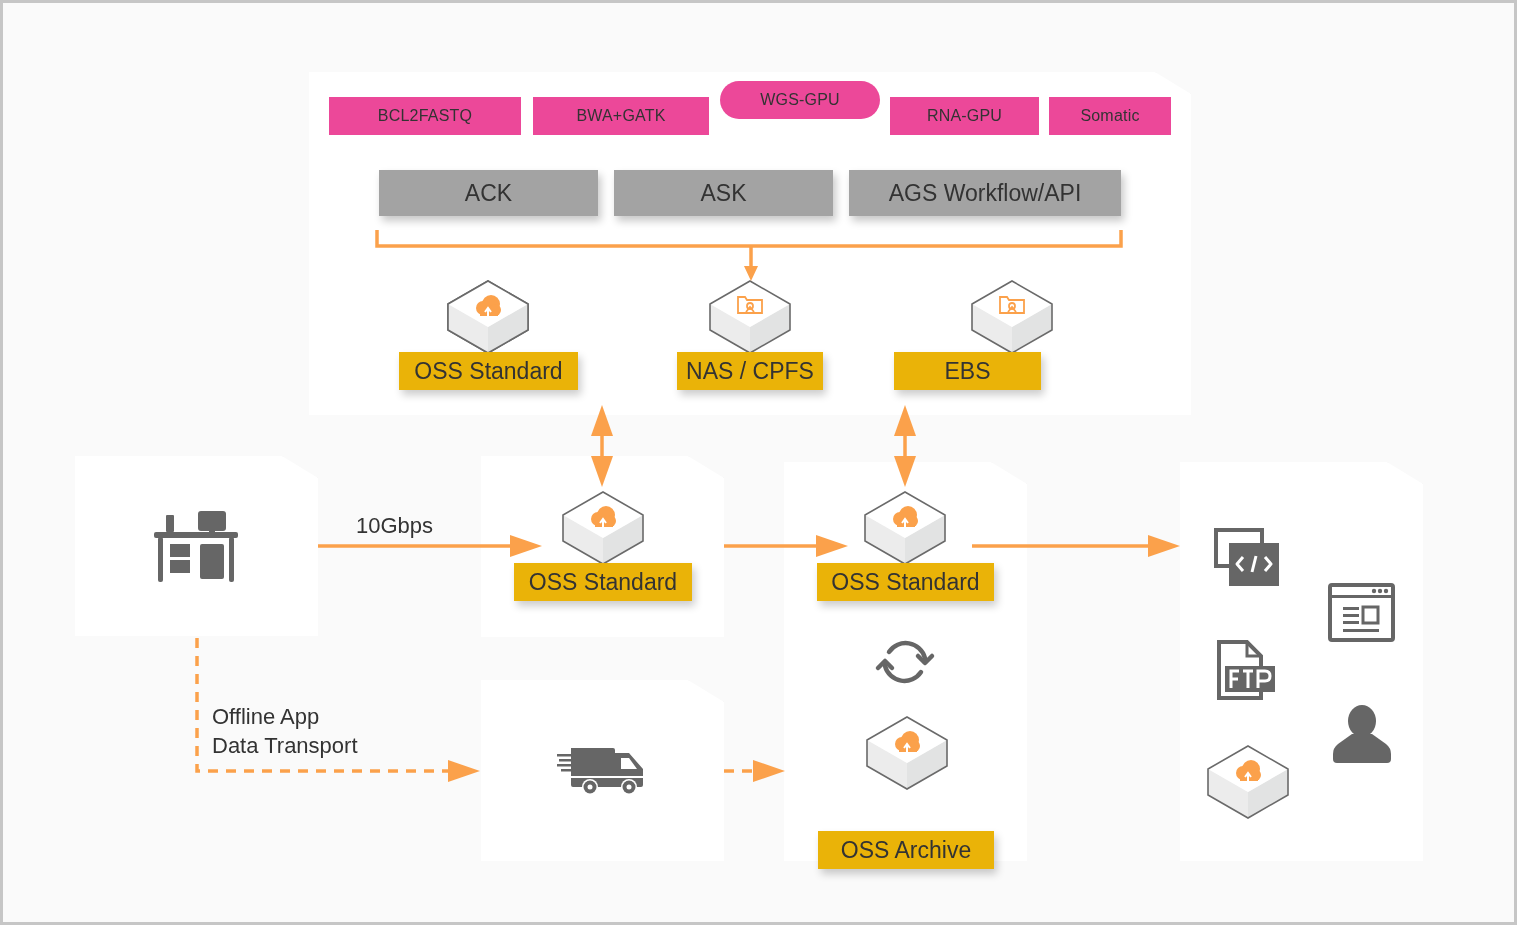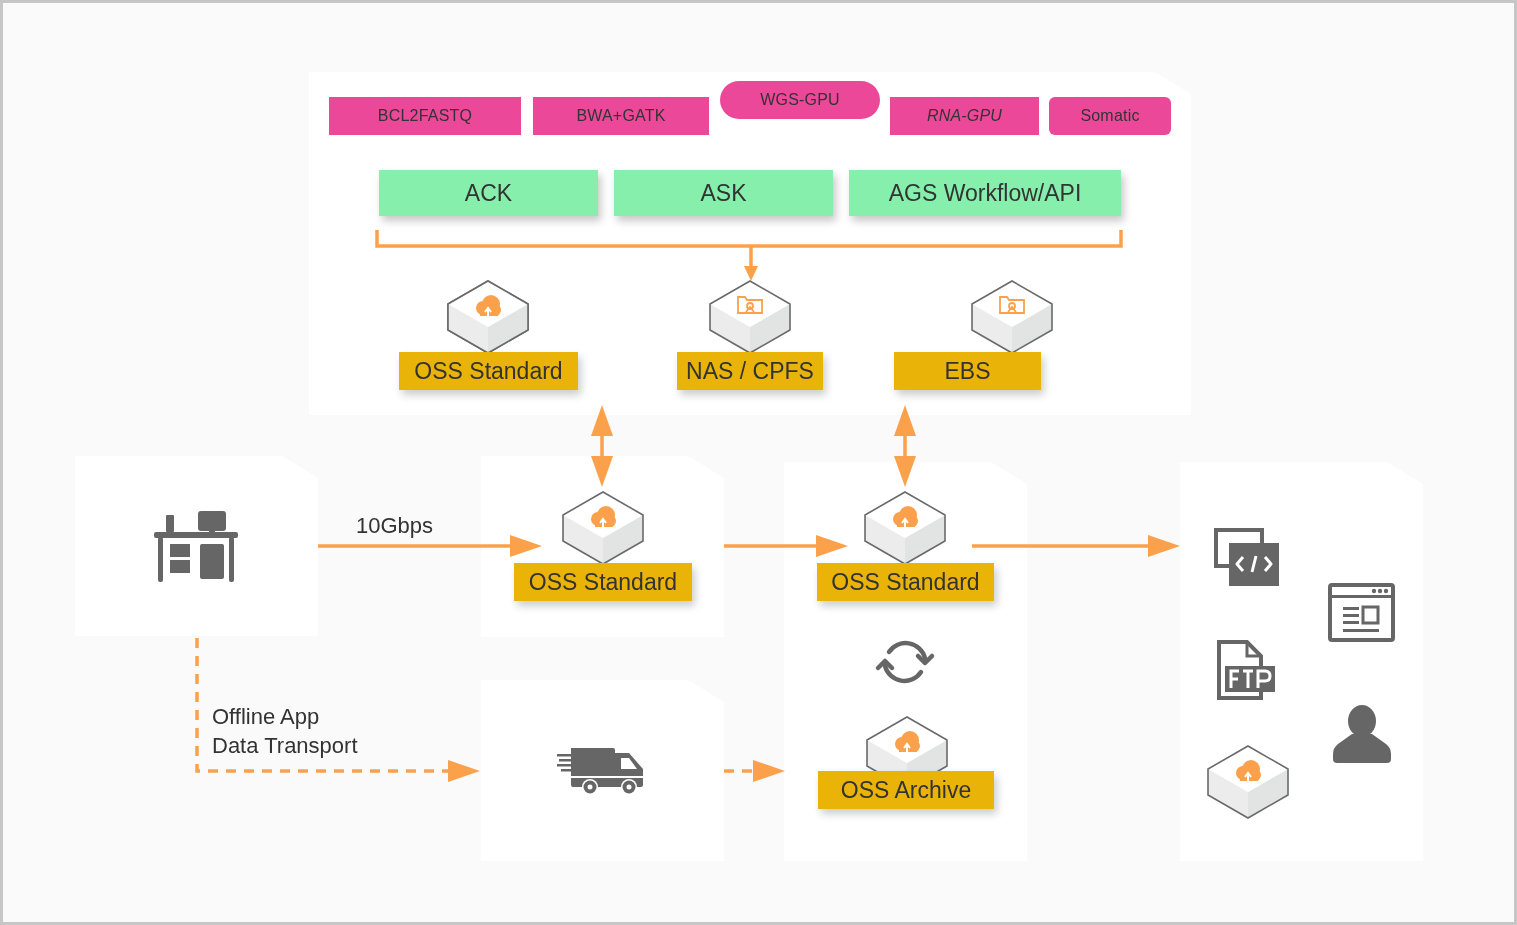"RNA-GPU" div.chip { font-style: italic -> none }
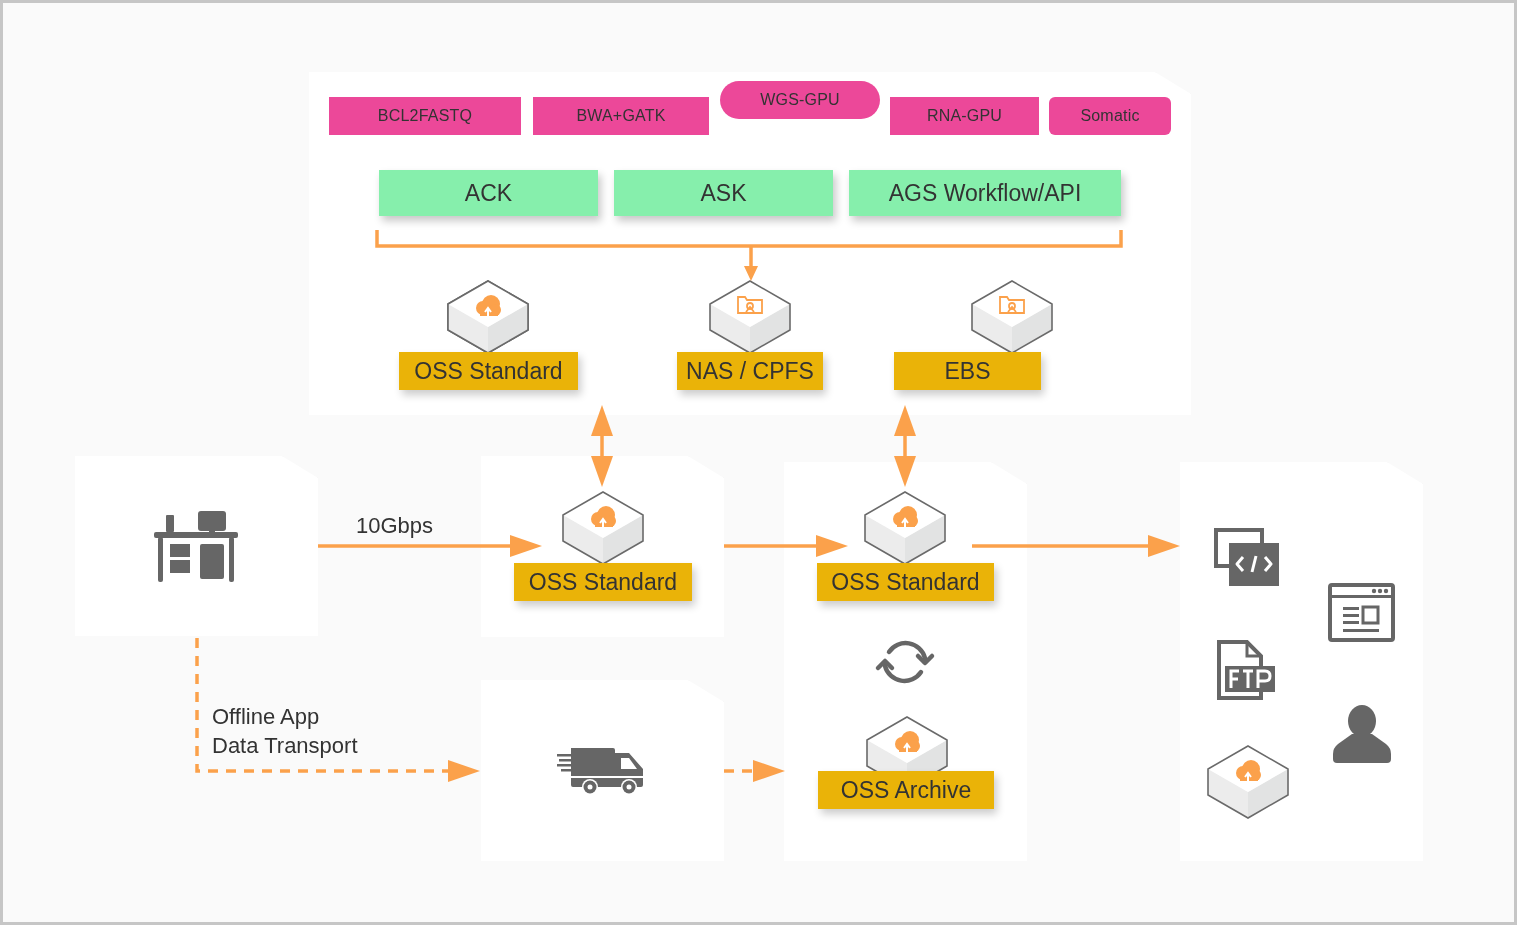"Somatic" div.chip { border-radius: 6px -> none }
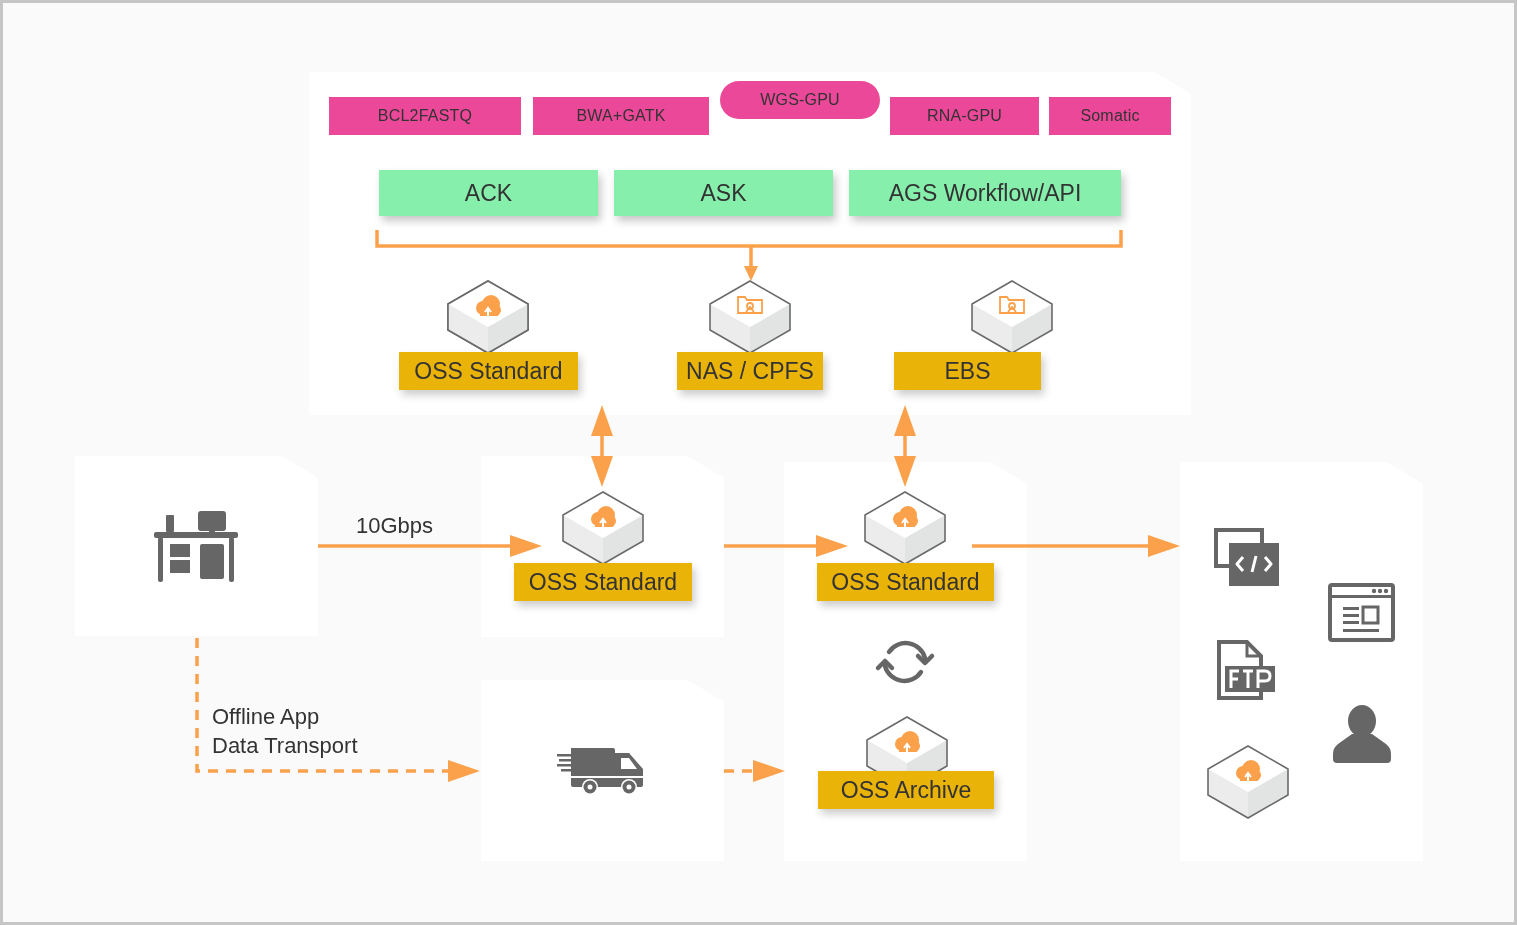"ACK" .svc { background: #86efac -> #a3a3a3 }
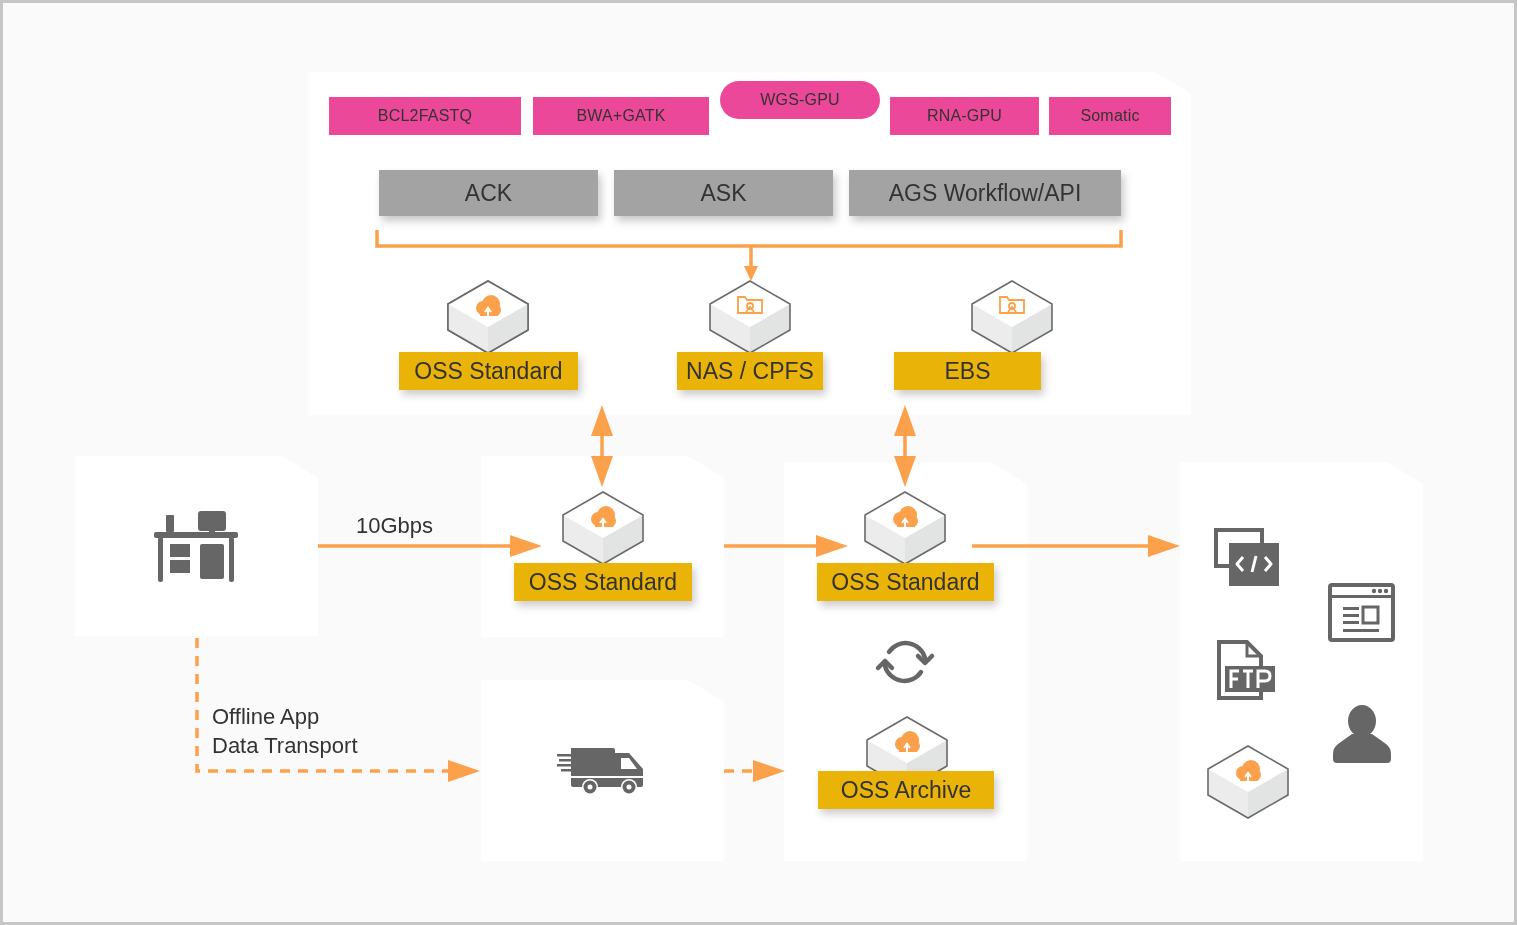"OSS Archive" div.label { top: 771px -> 831px }
